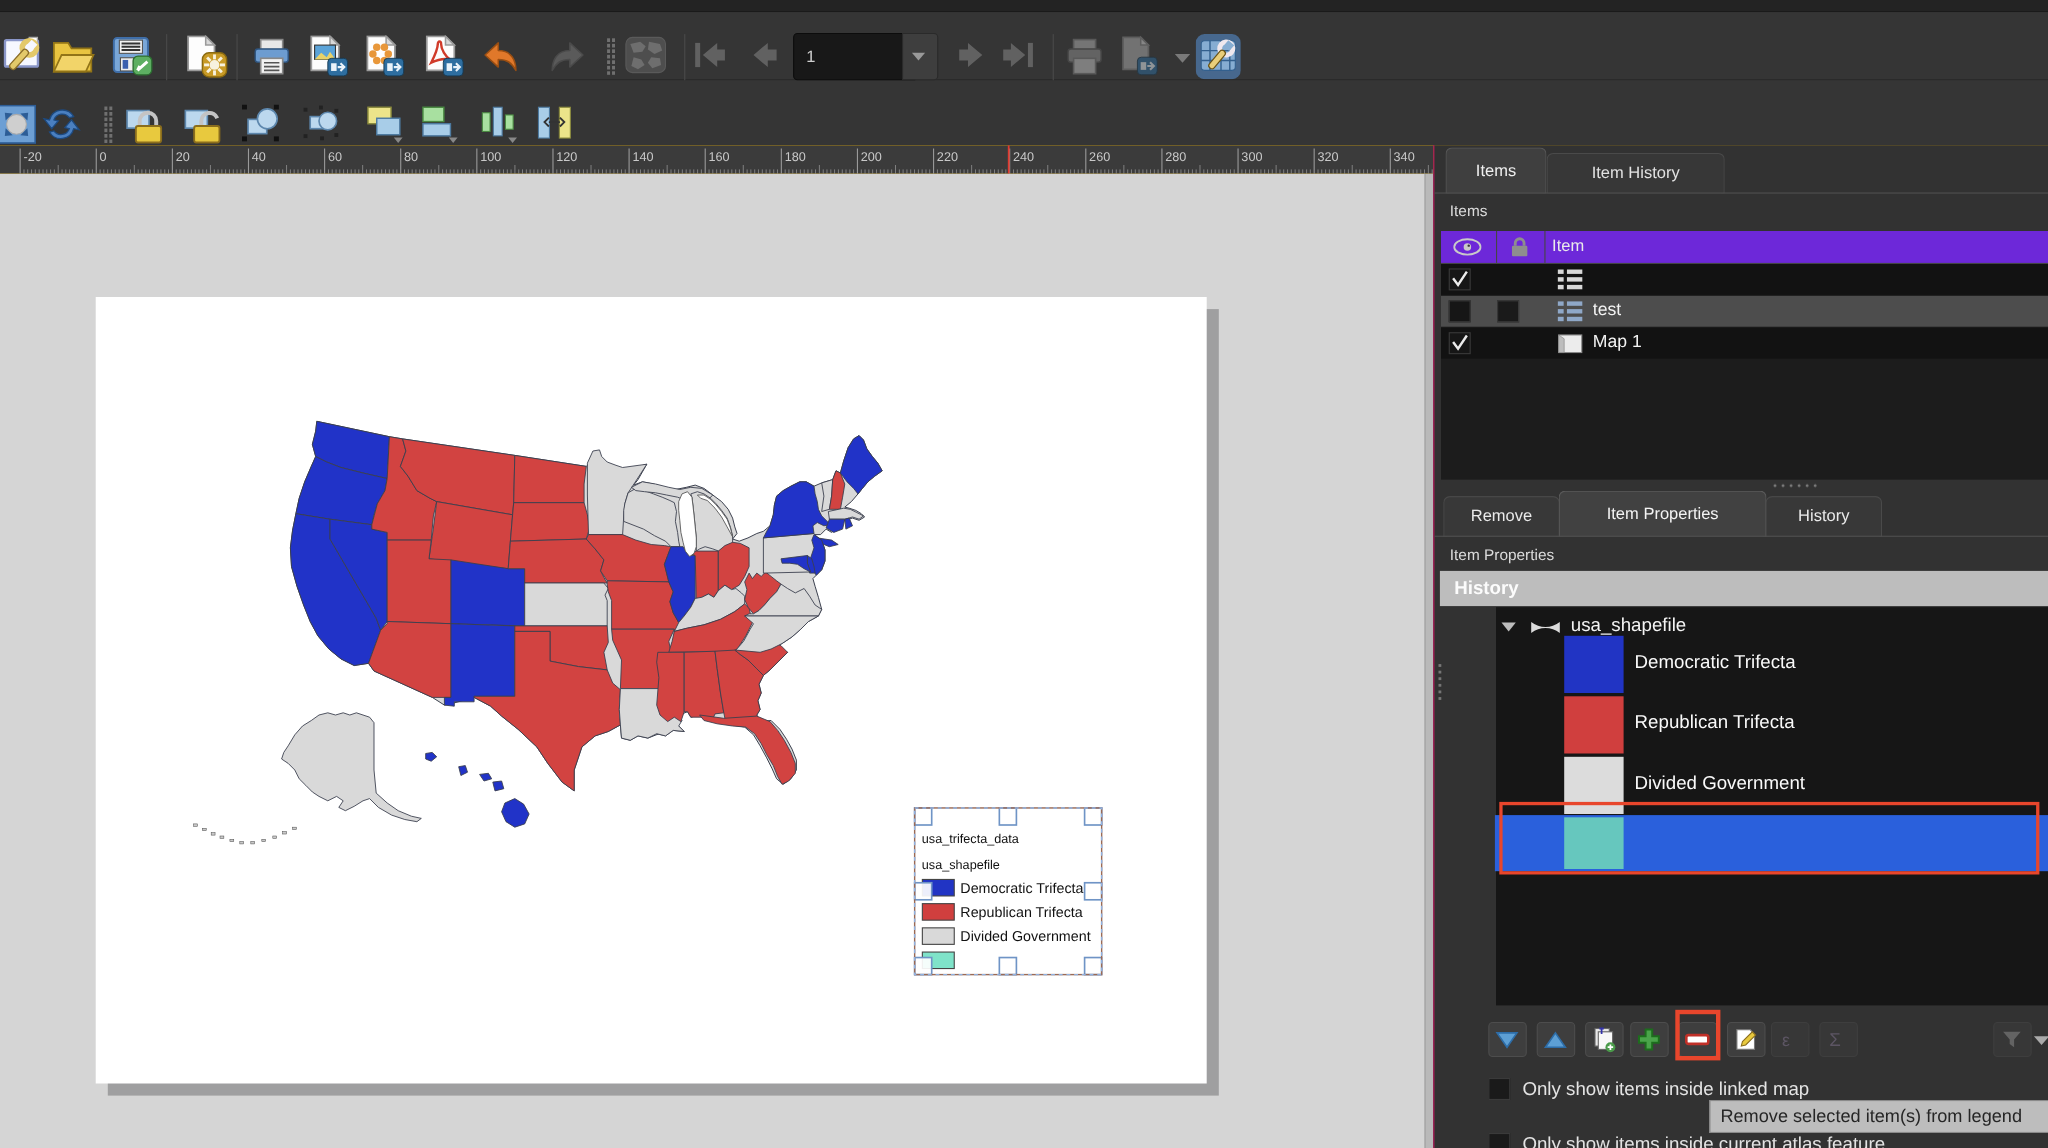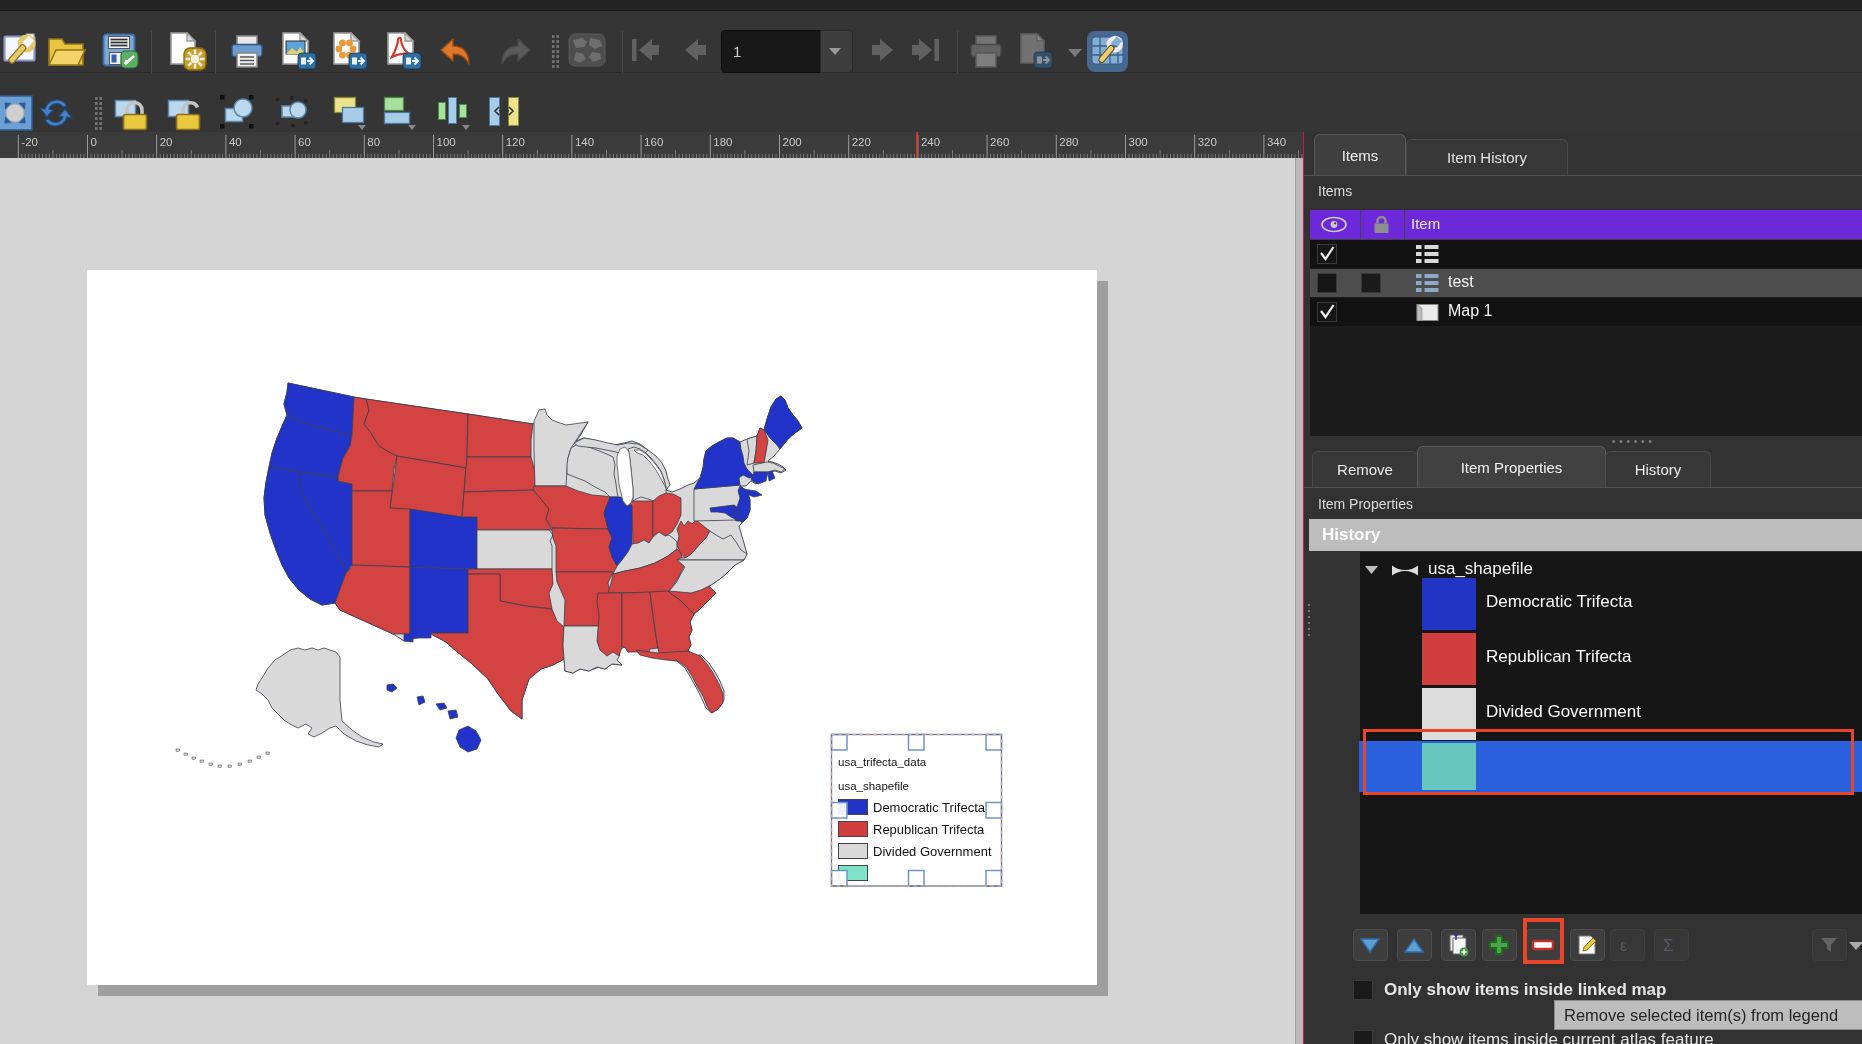"Only show items inside linked" span { font-weight: bold -> none }
